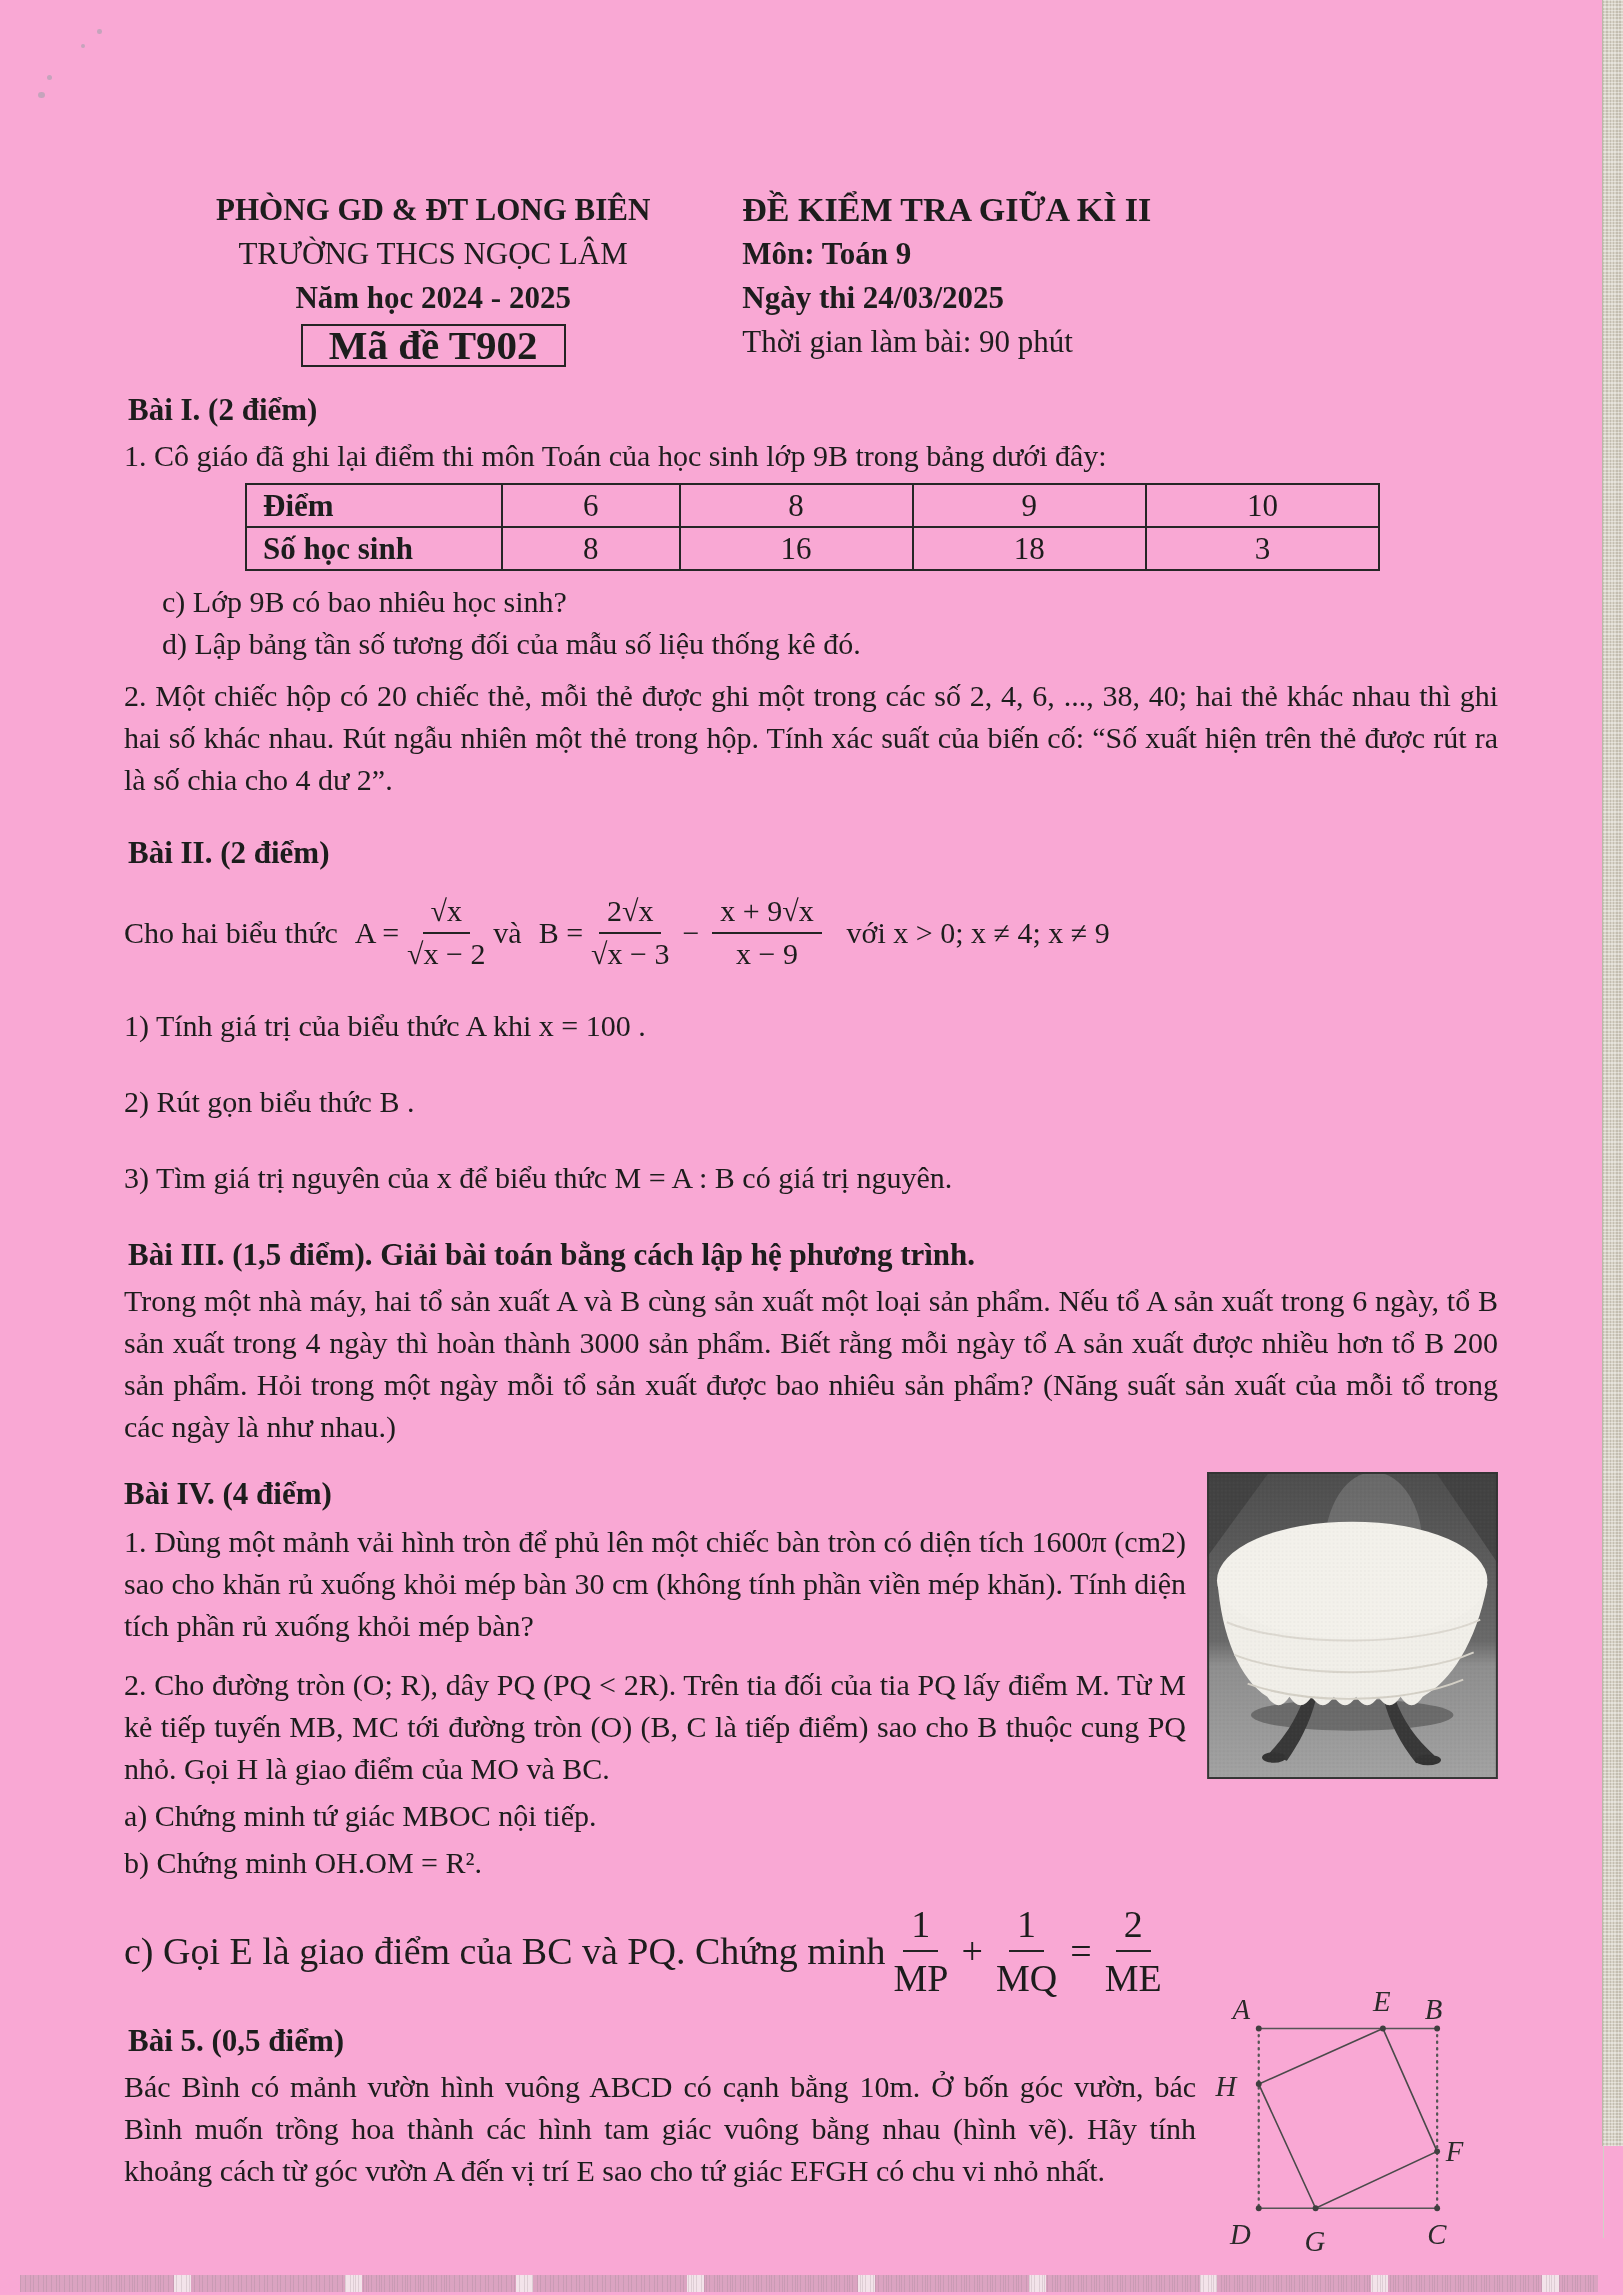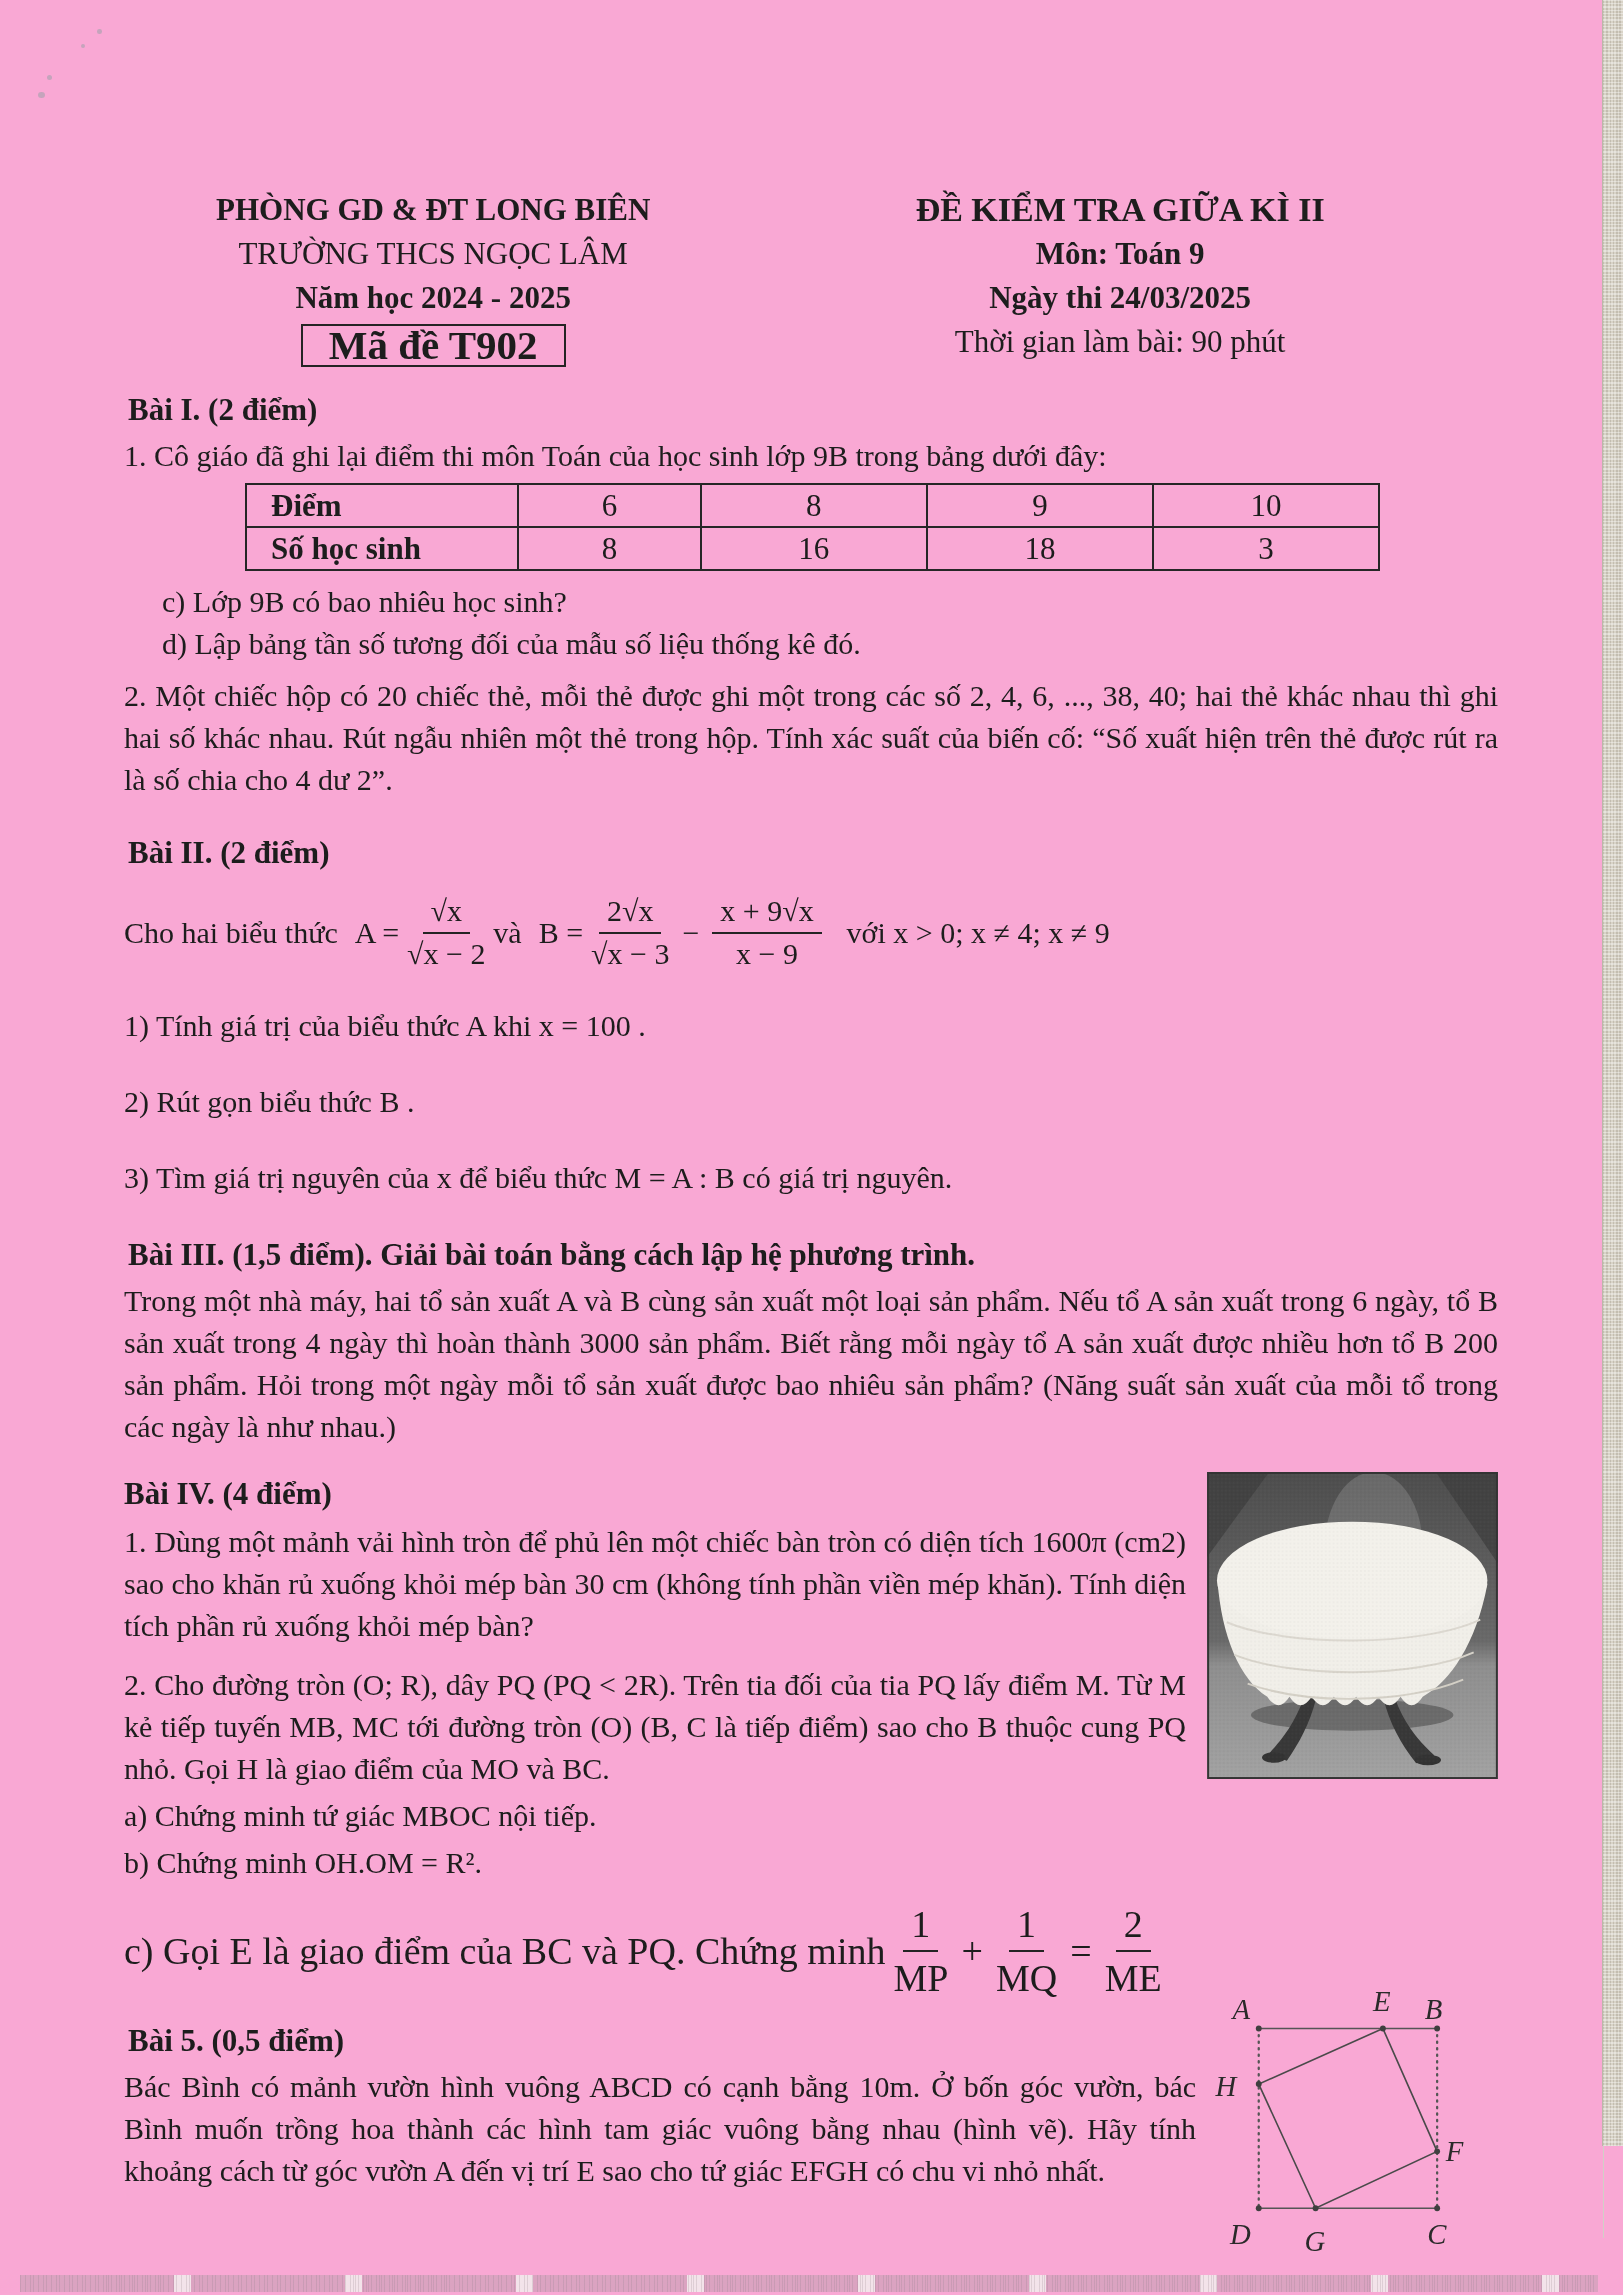"ĐỀ KIỂM TRA GIỮA KÌ" .hright { text-align: center -> none }
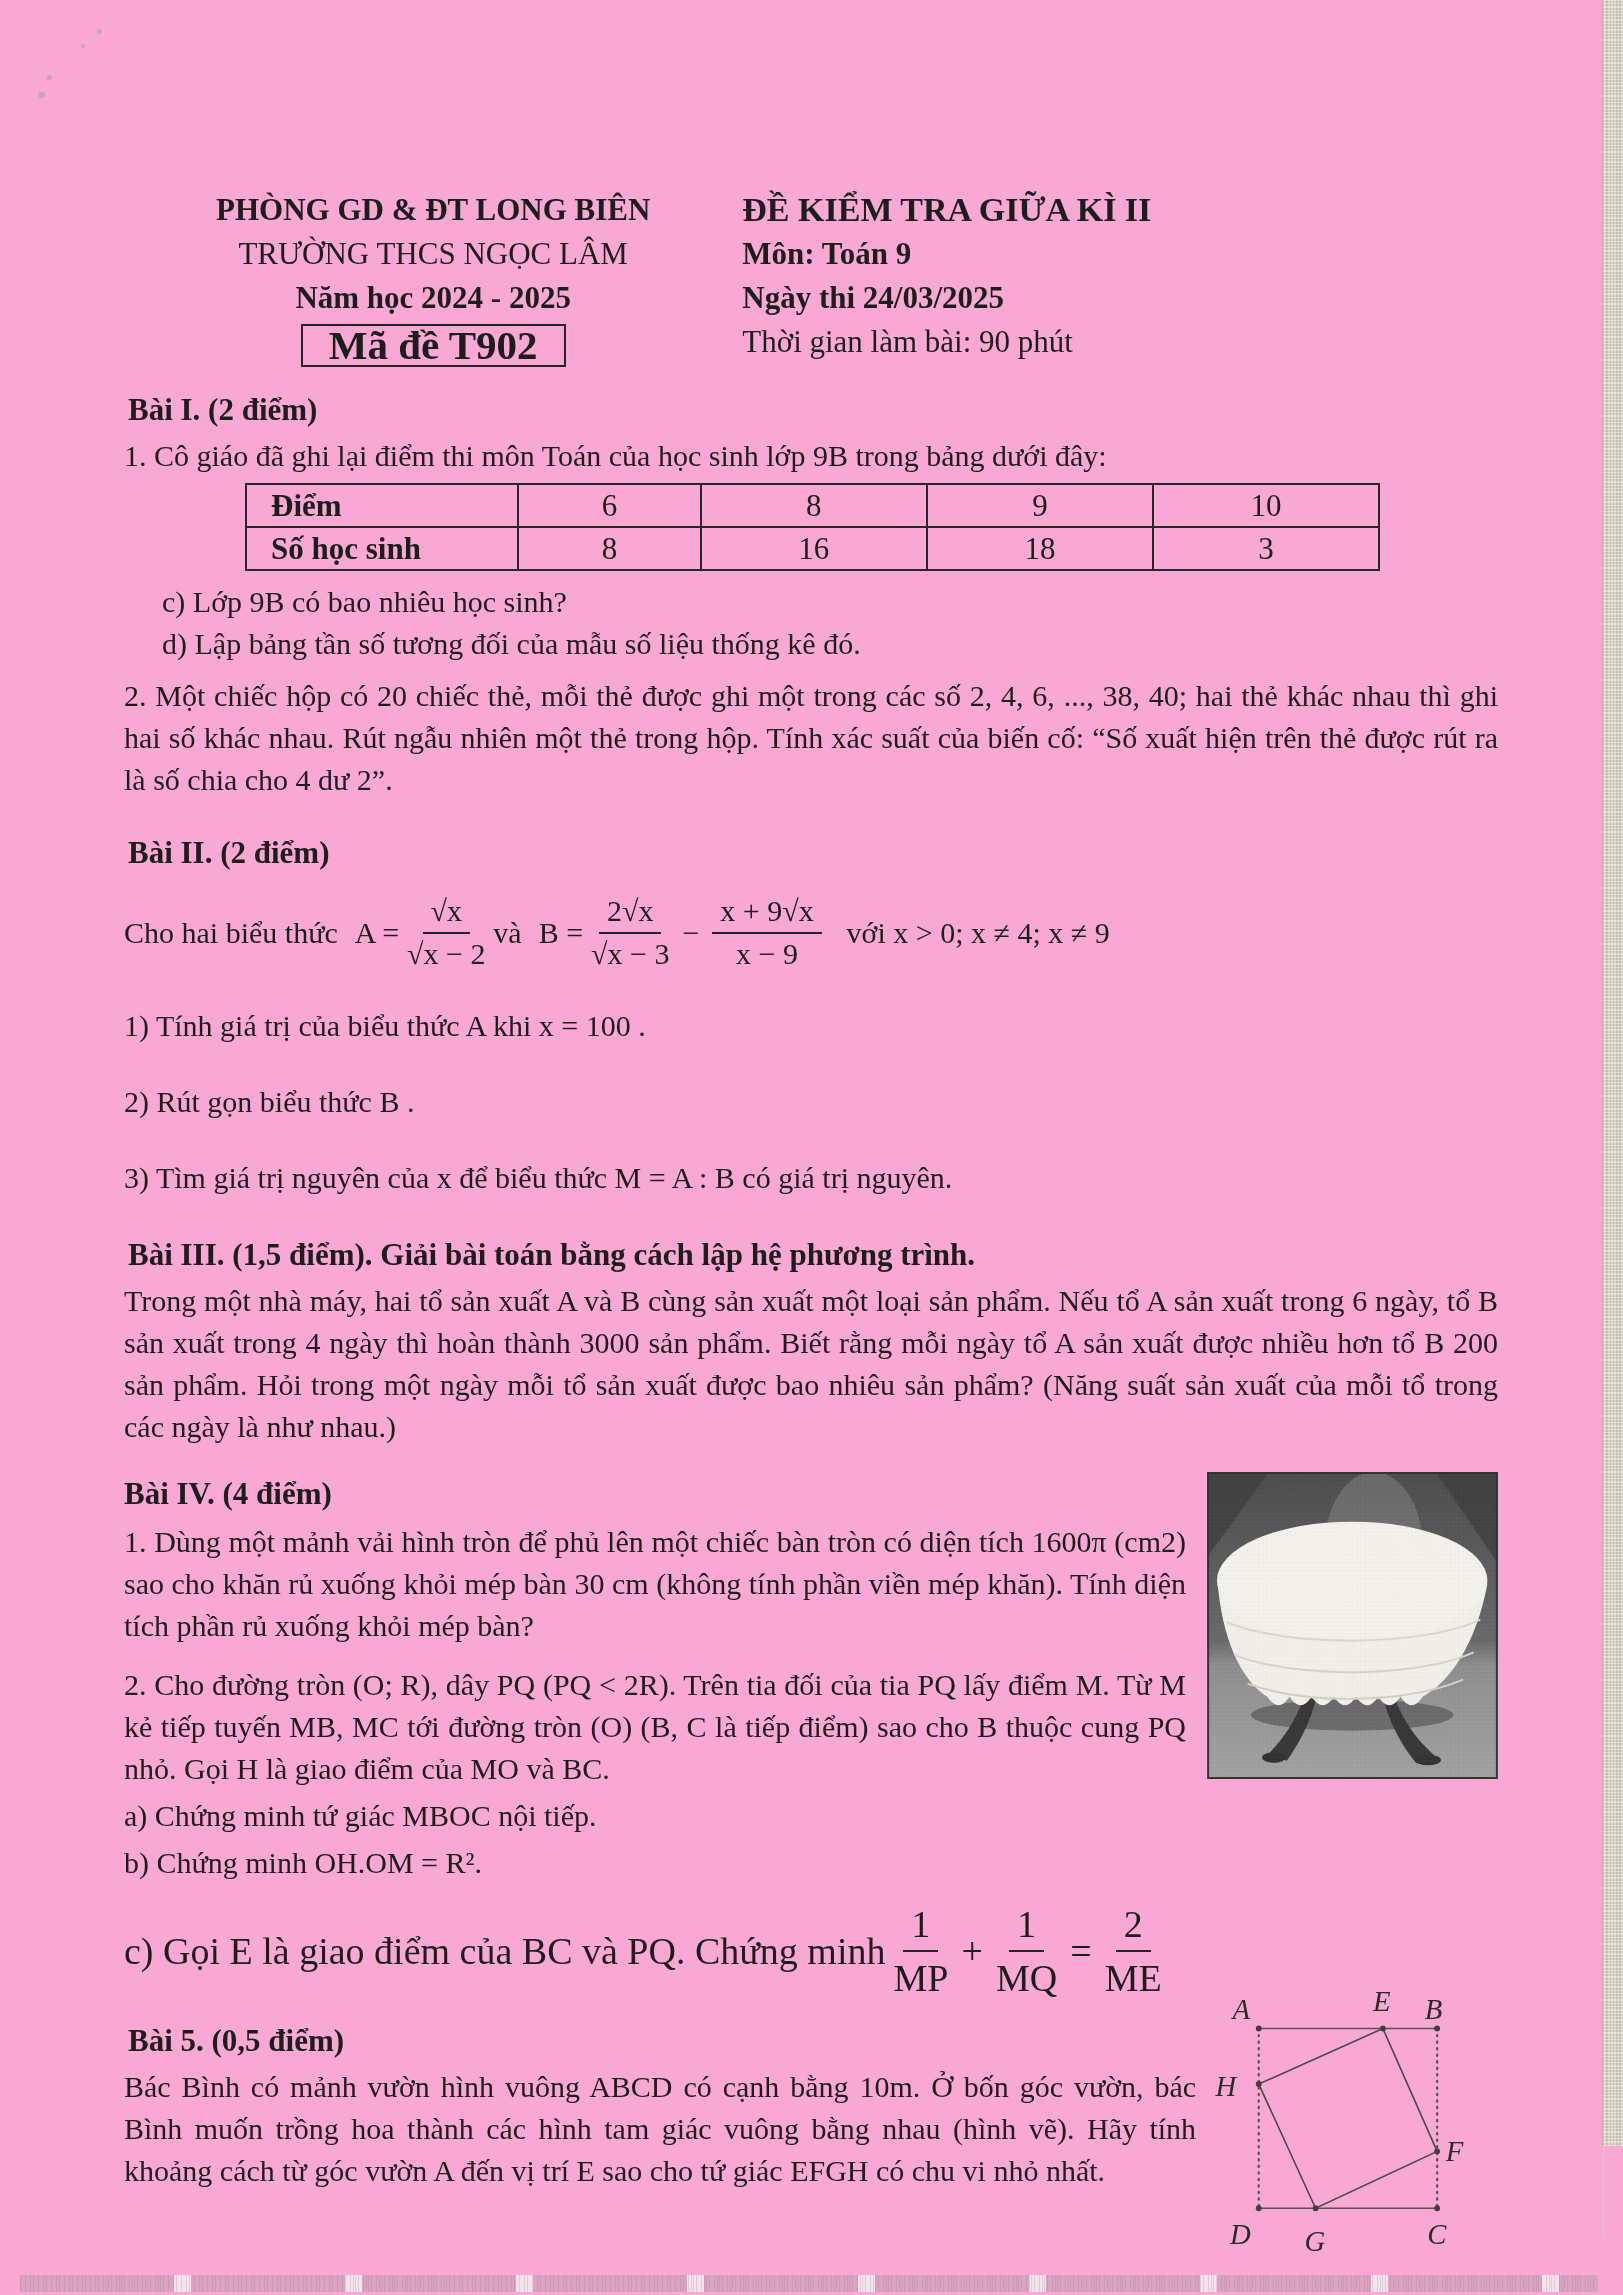"Điểm" .tbl td { padding: 0 24px -> 0 16px }
